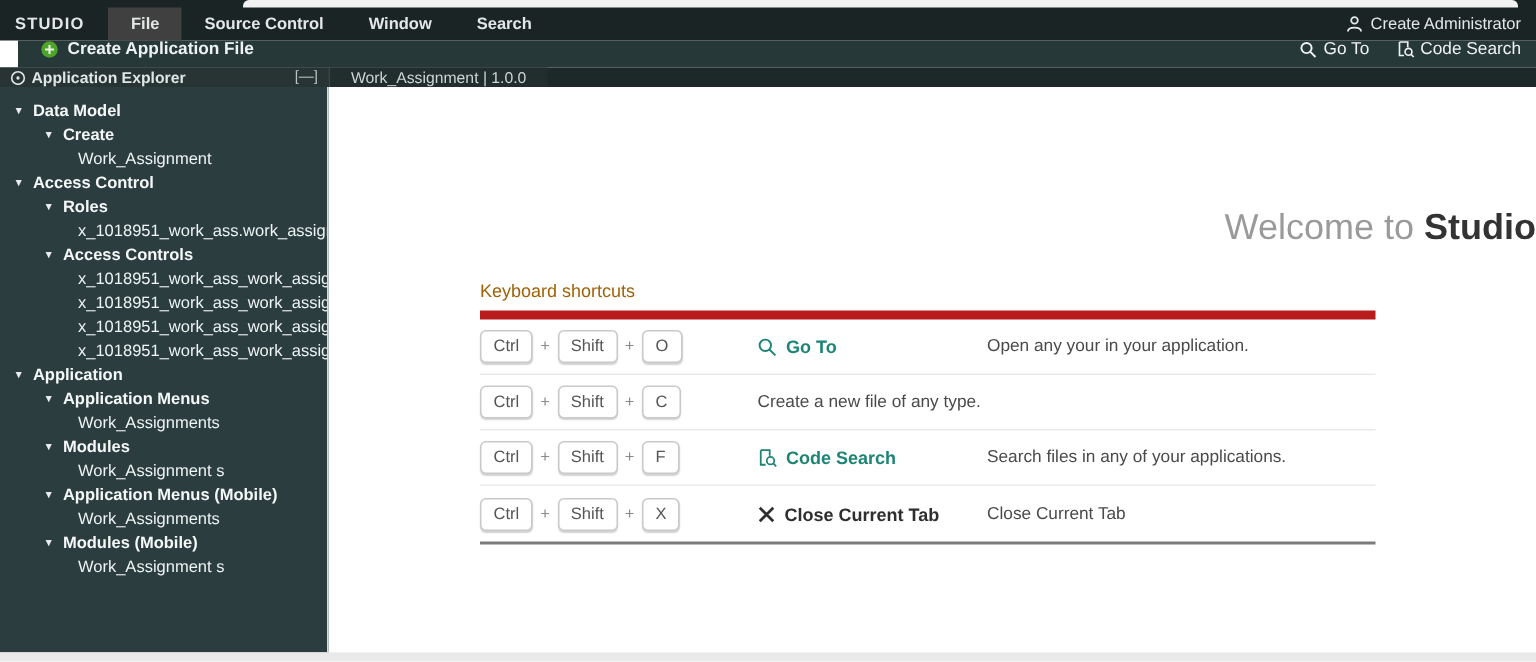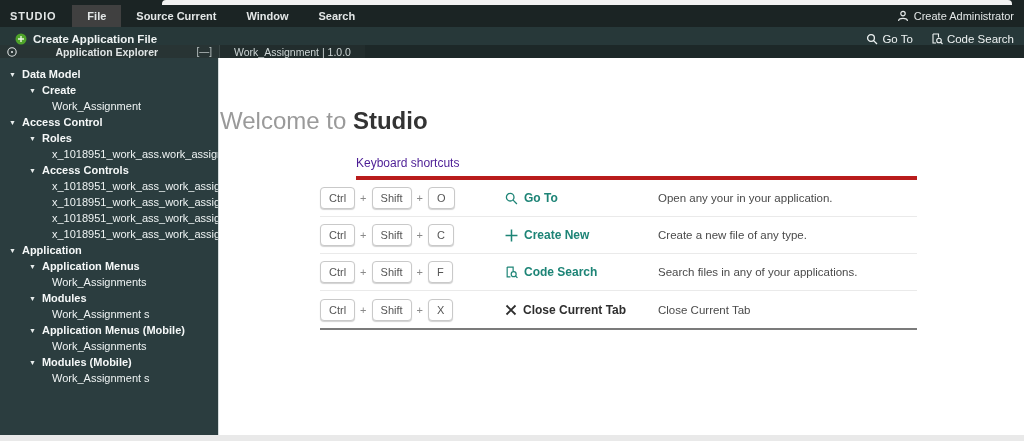"Source Current" span.menu-item { text: Current -> Control }
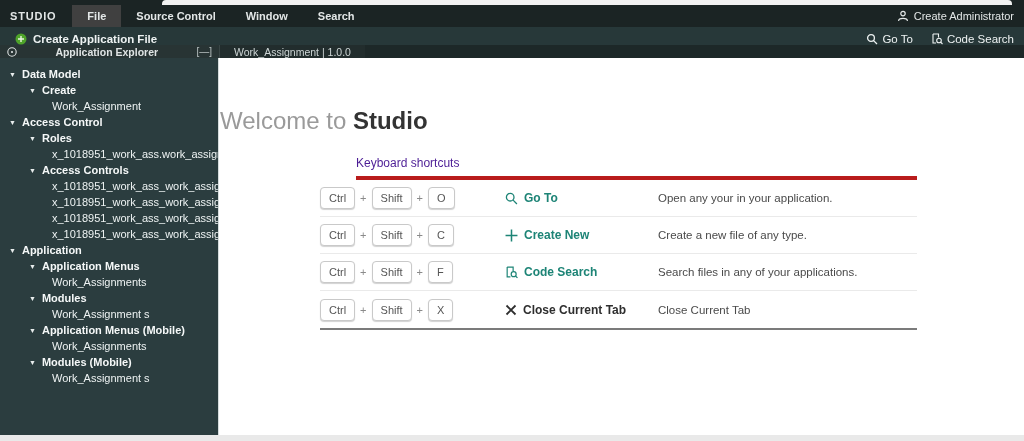"Create Application File" .toolbar { align-items: flex-end -> flex-start; left: 0 -> 12px }
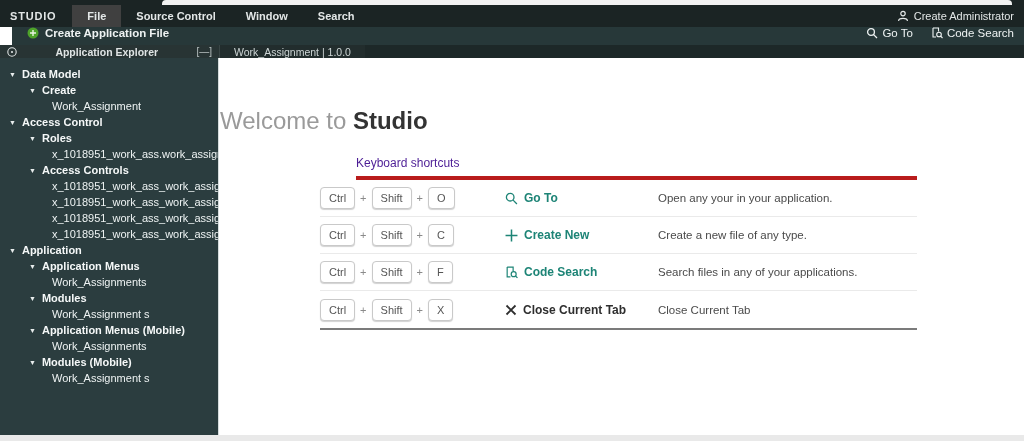"Application Explorer" .explorer-header { gap: 14px -> 4px; text-align: center -> none }
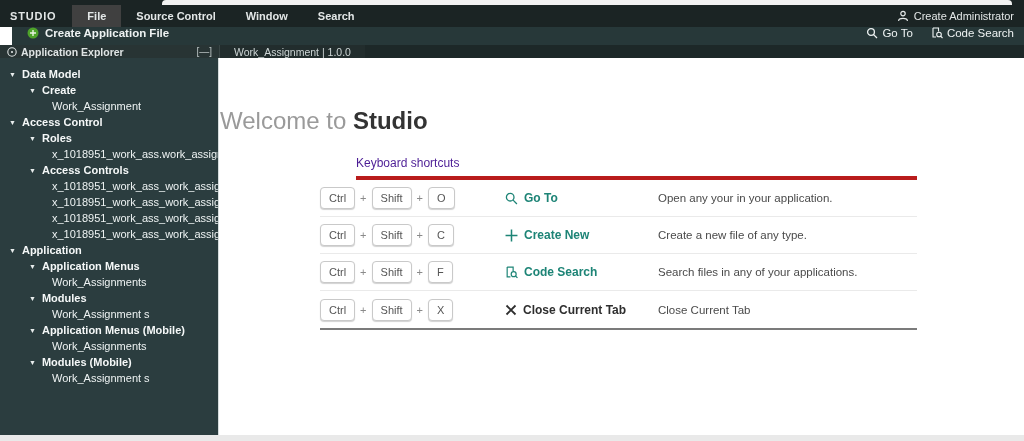"Welcome to Studio" .welcome { margin-top: 49px -> 80px; text-align: left -> right }
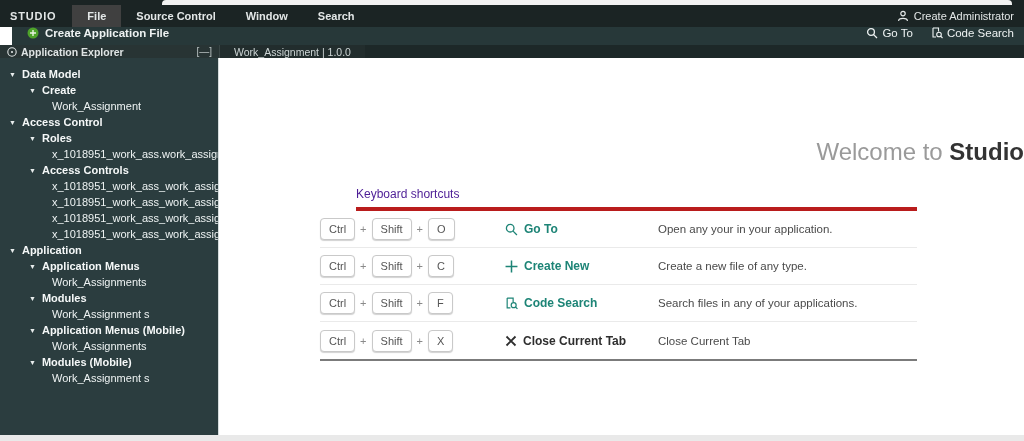"Keyboard shortcuts" .shortcuts-title { border-bottom: 4px solid #b91c1c -> 6px solid #b91c1c; color: #4c1d95 -> #a16207; margin-left: 36px -> none }
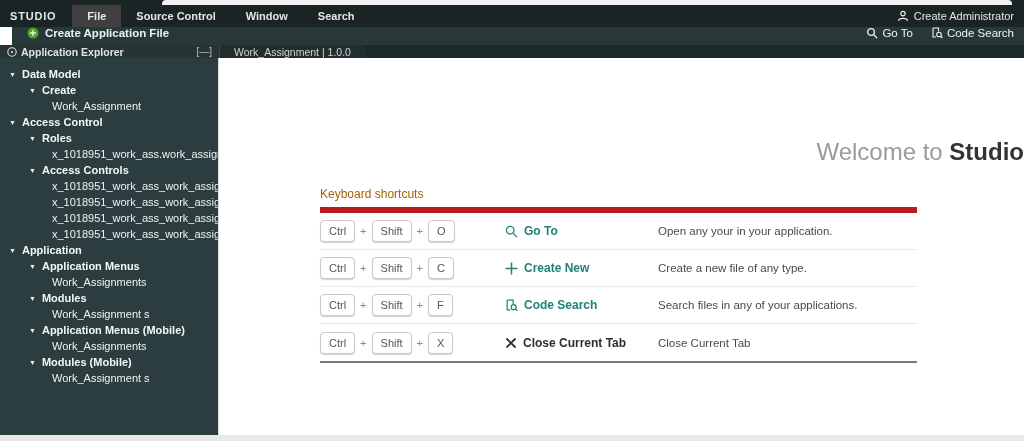"Create New" div.sc-action { html: <div> <span> <svg> <path></path> </svg> </span> <span>Create New</span> </div> -> none }
